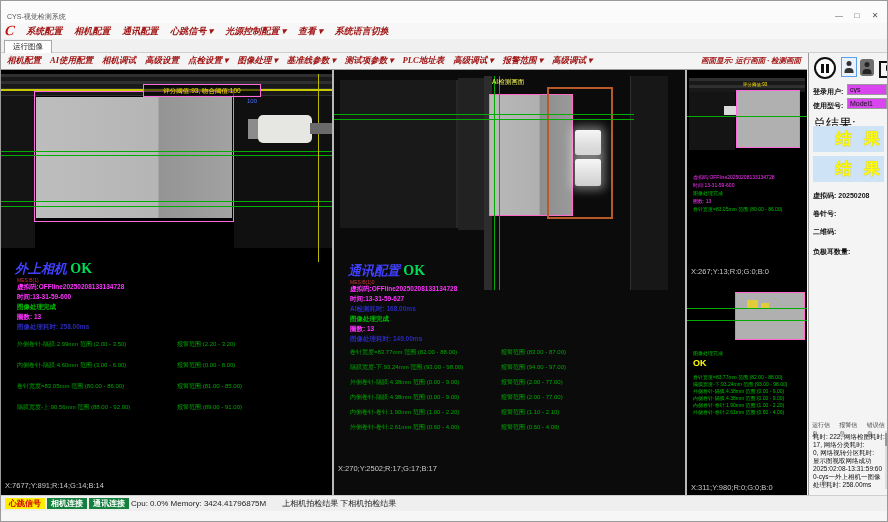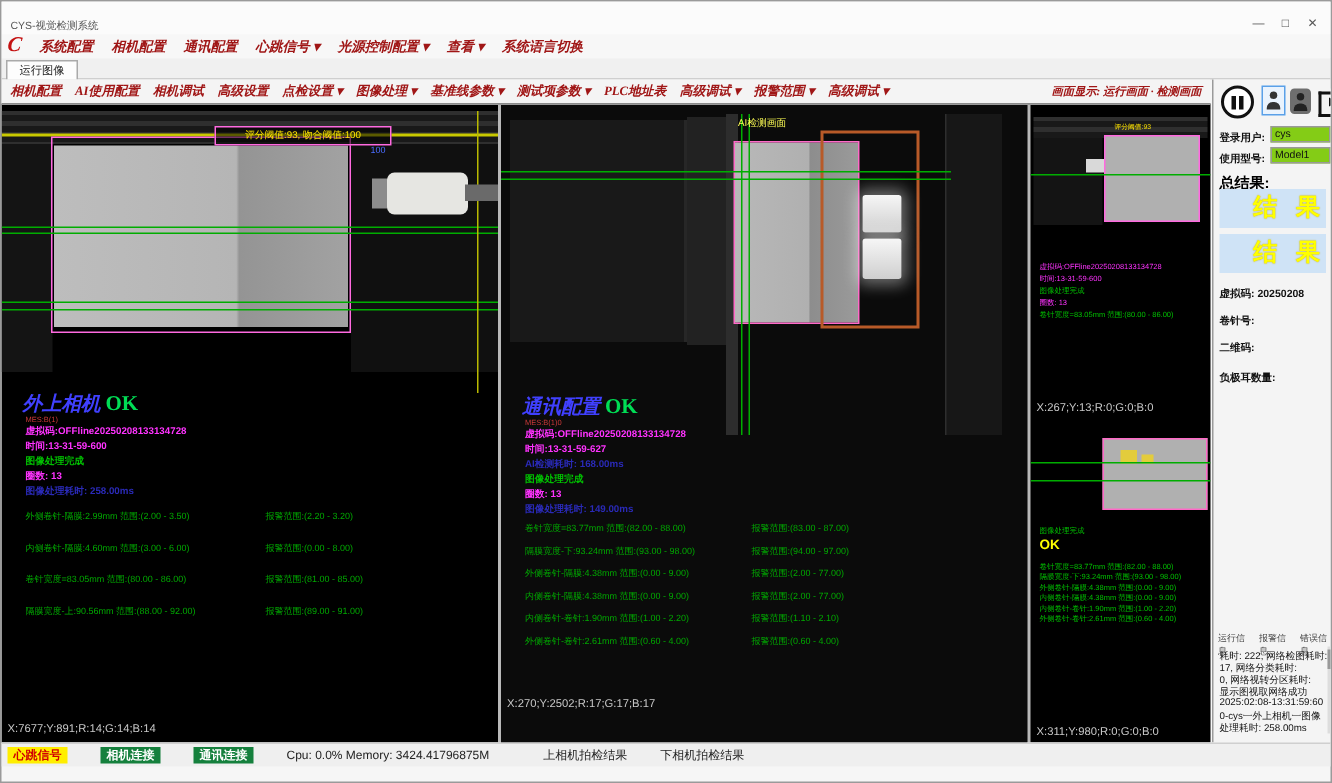"cys" .sb-input { background: #84cc16 -> #d946ef }
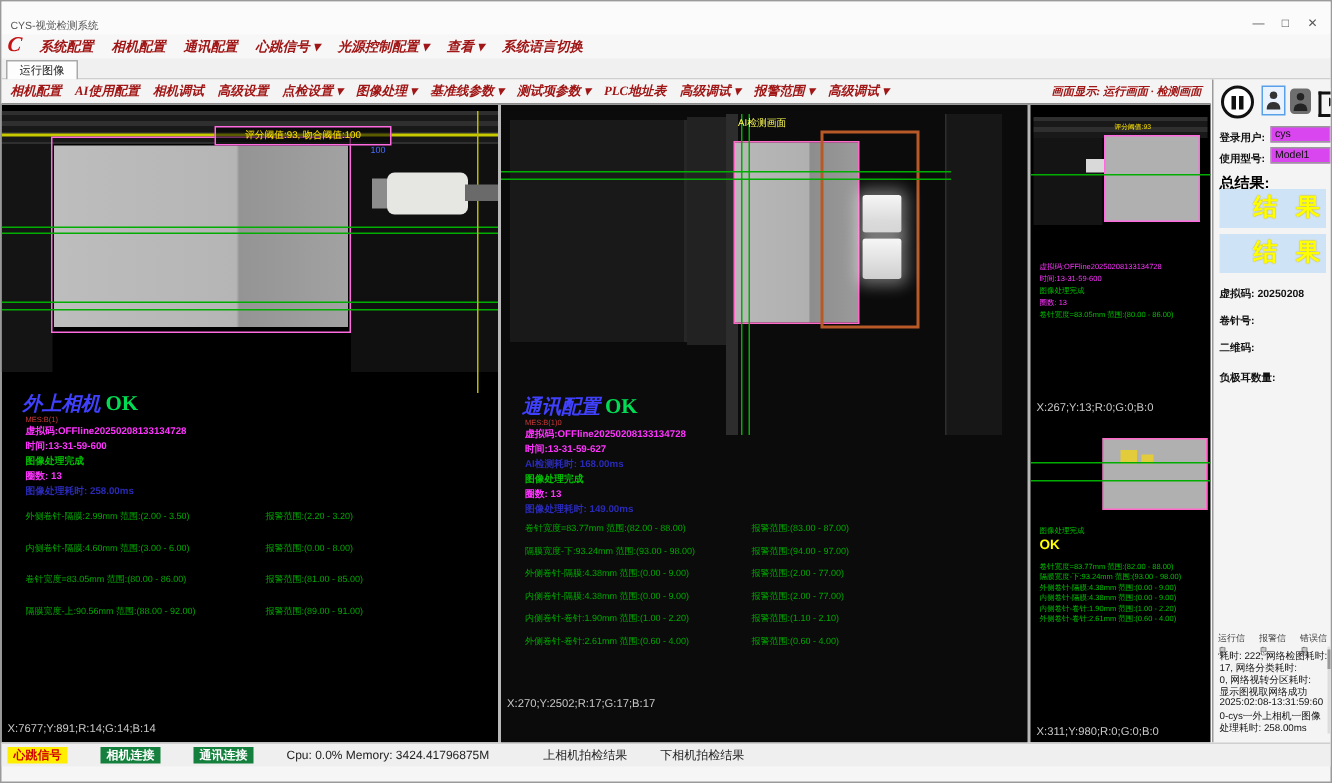"总结果:" #sb-total { font-size: 10px -> 13px; font-weight: bold -> normal }
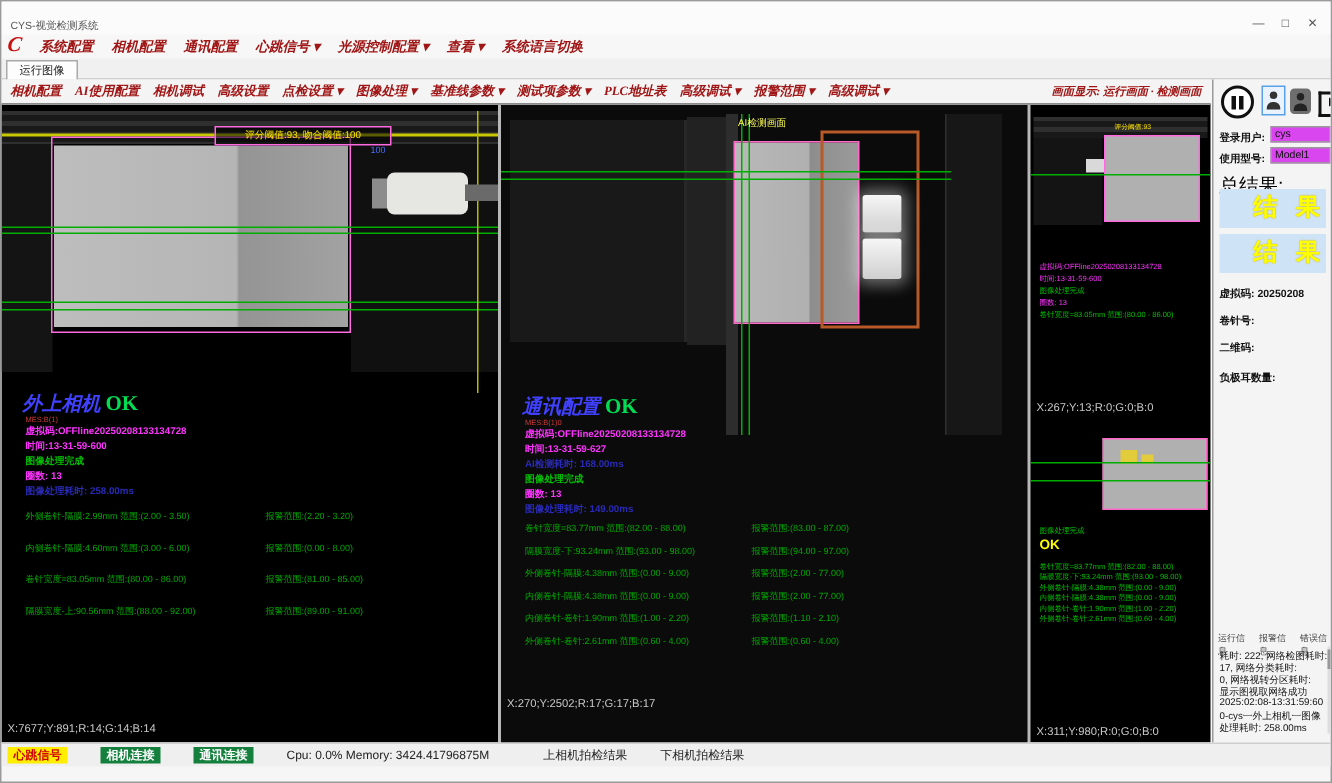"心跳信号" #statusbar { gap: 22px -> 2px }
